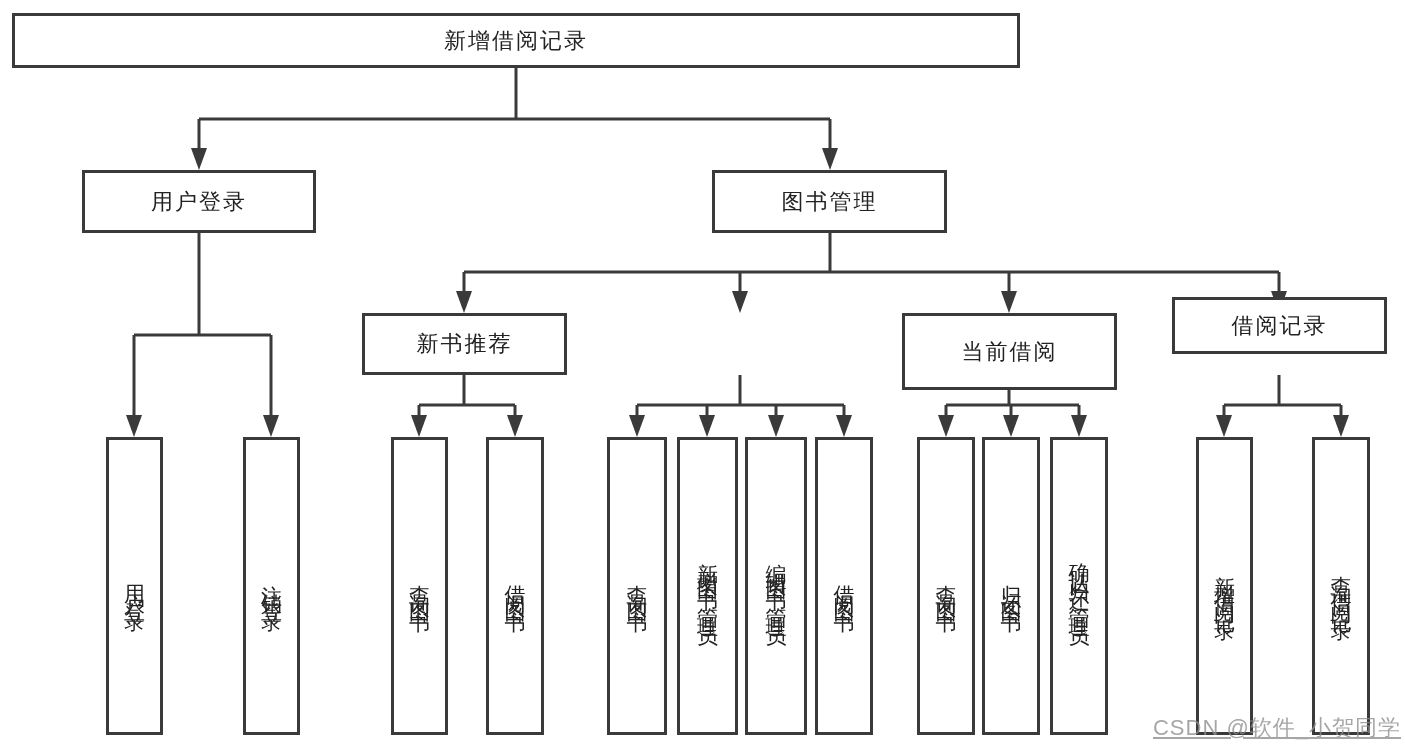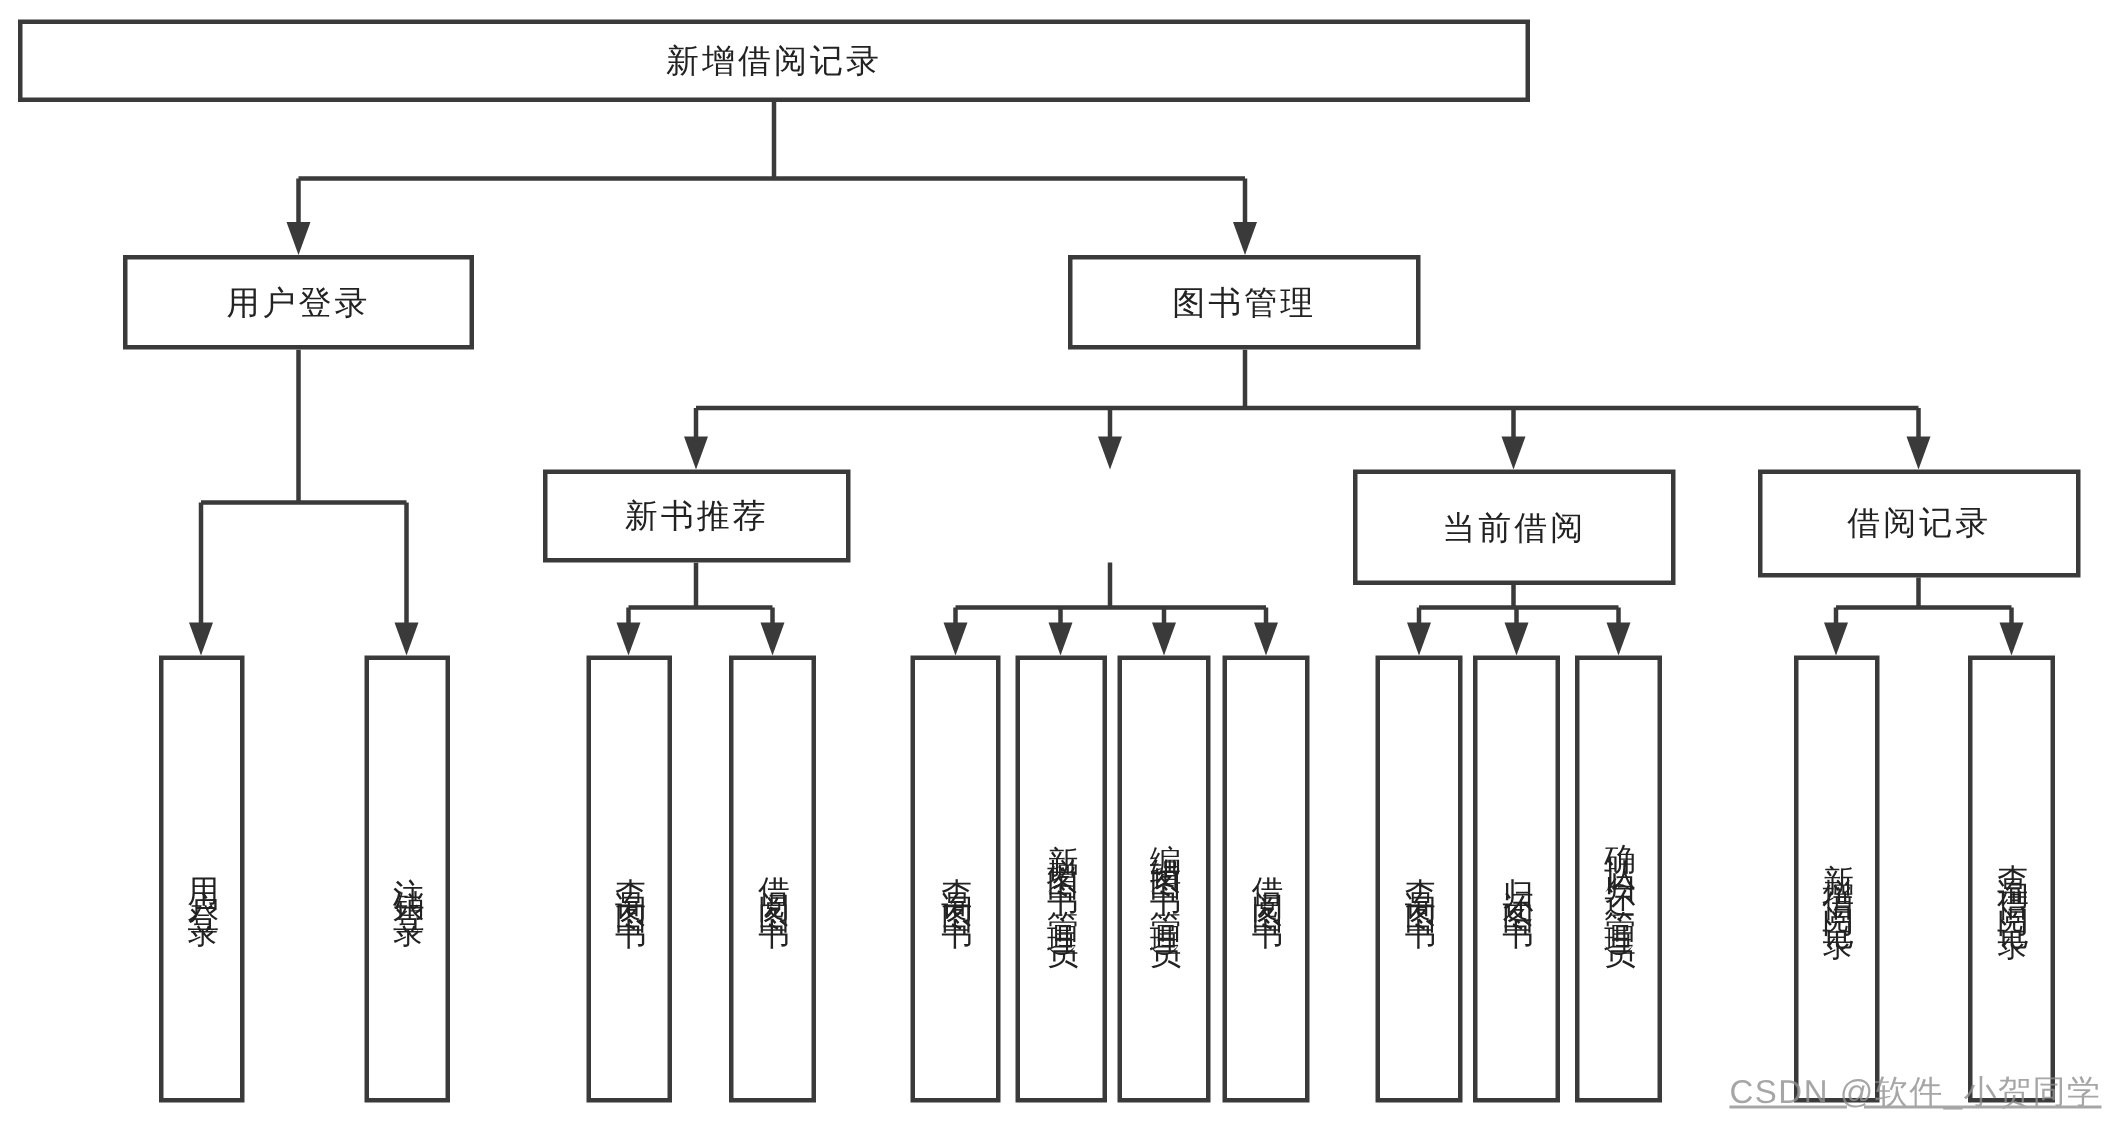"借阅记录" div.hbox { height: 72px -> 57px; top: 313px -> 297px }
